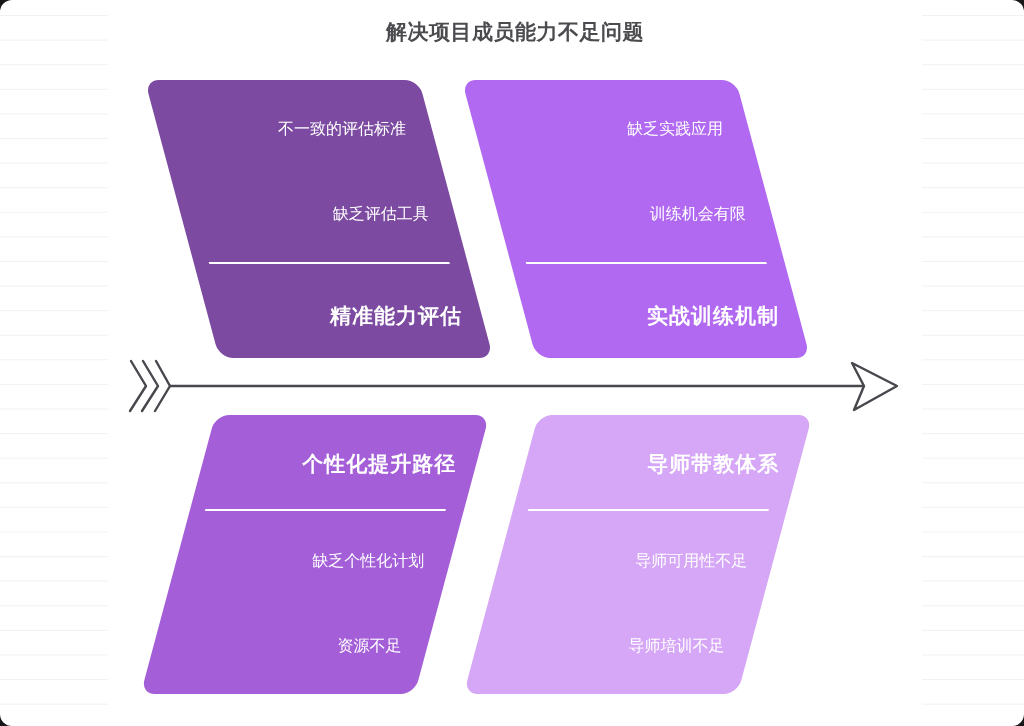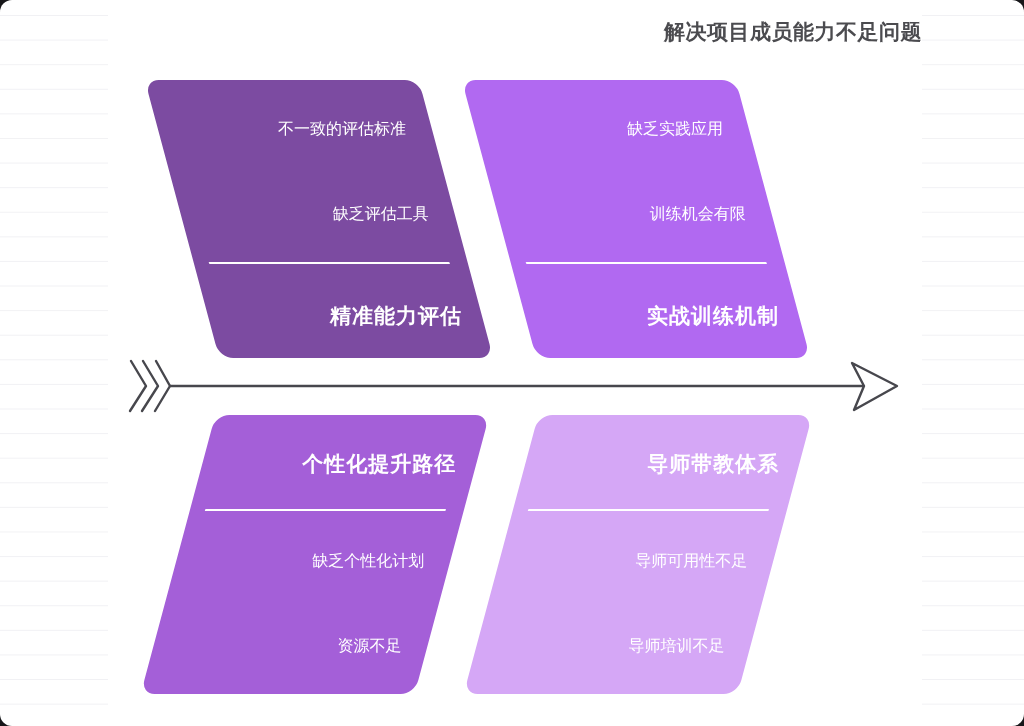"解决项目成员能力不足问题" .diagram-title { text-align: right -> center }
